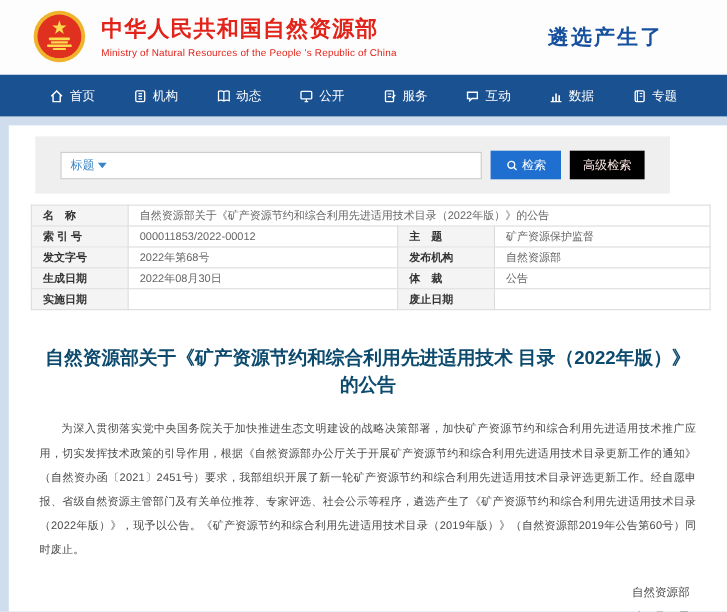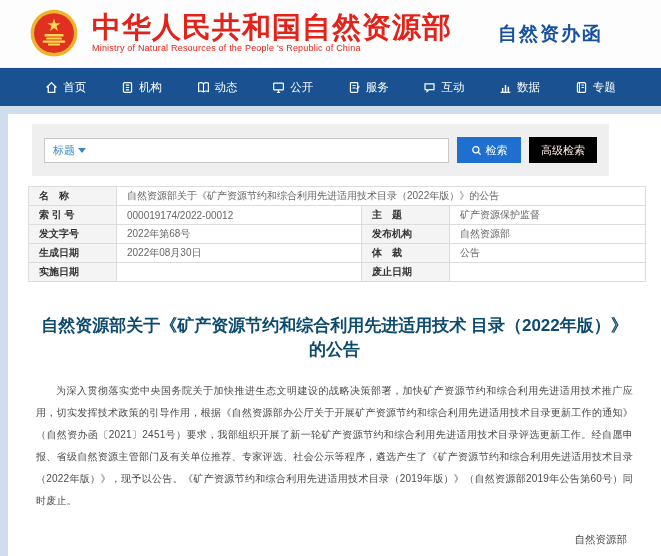"中华人民共和国自然资源部" .brand-title { font-size: 29px -> 20px }
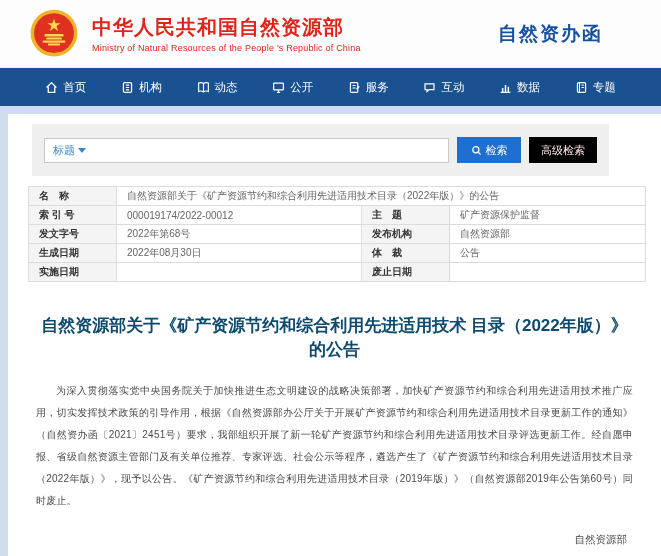"自然资办函" div.header-right { text: 自然资办函 -> 遴选产生了 }
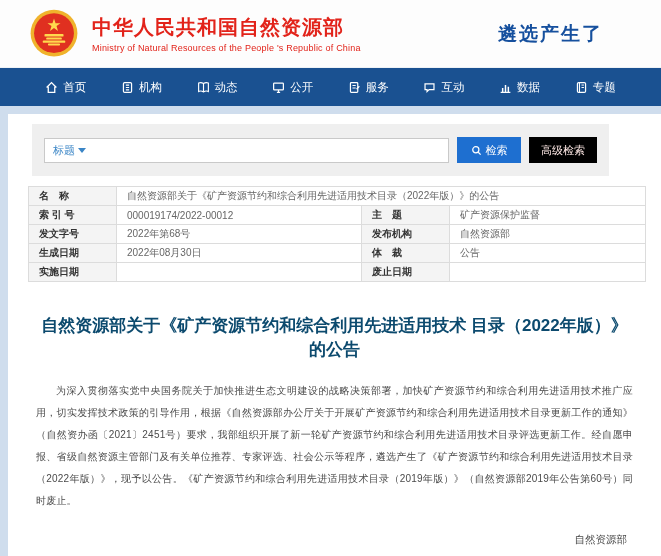"标题" .search-strip { padding: 0 12px -> 0 23px }
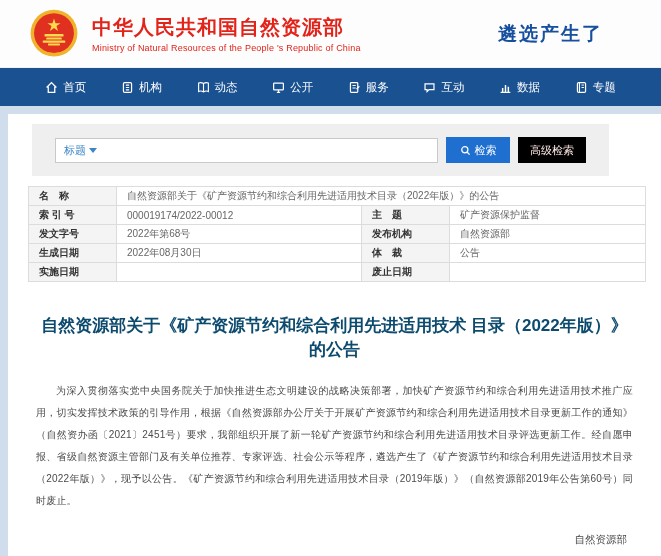"000019174/2022-00012" td.val { text: 000019174/2022-00012 -> 000011853/2022-00012 }
